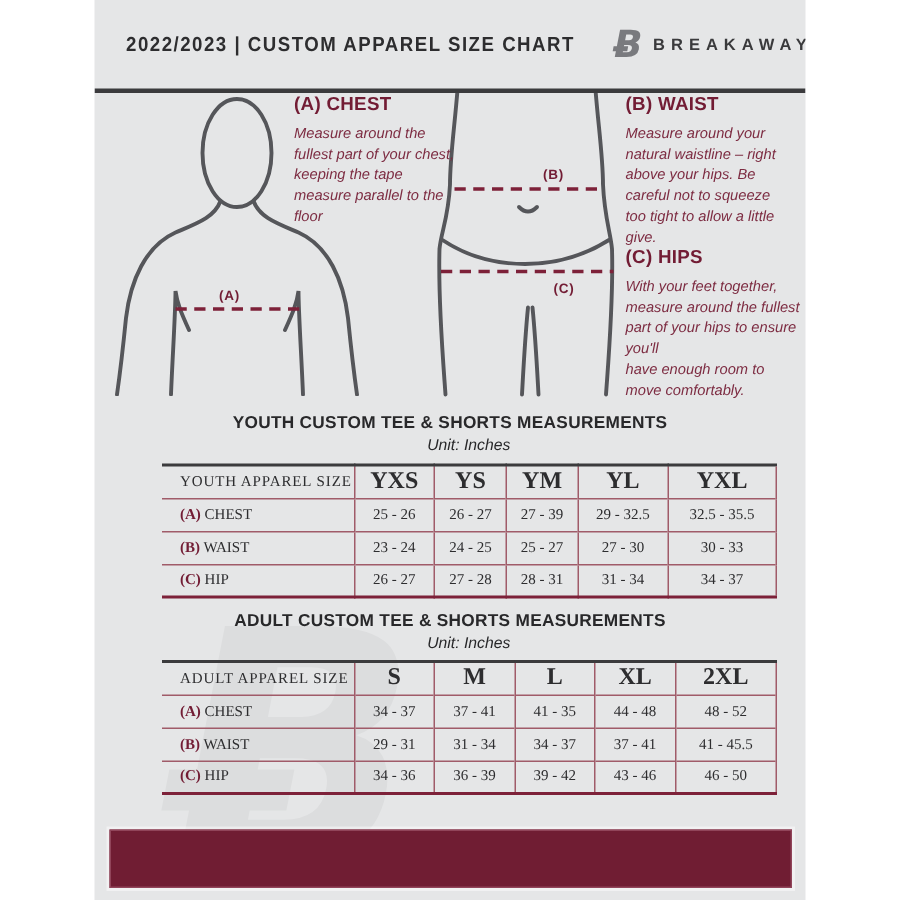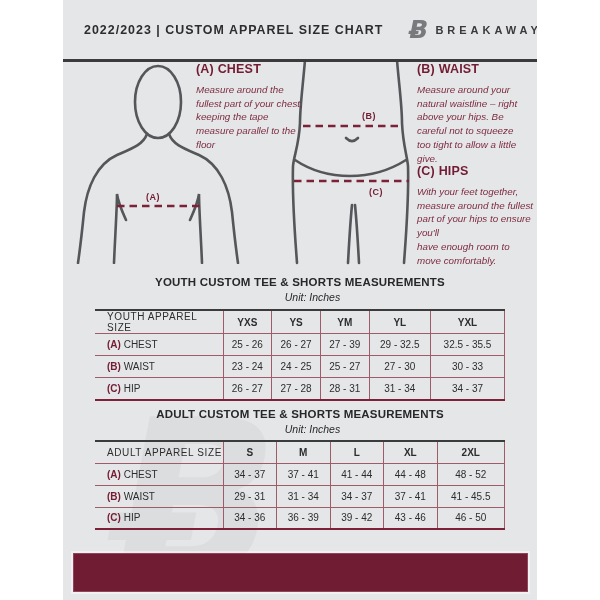"YOUTH APPAREL SIZE" table.sizes { font-family: none -> Liberation Serif, serif; left: 32px -> 45px }
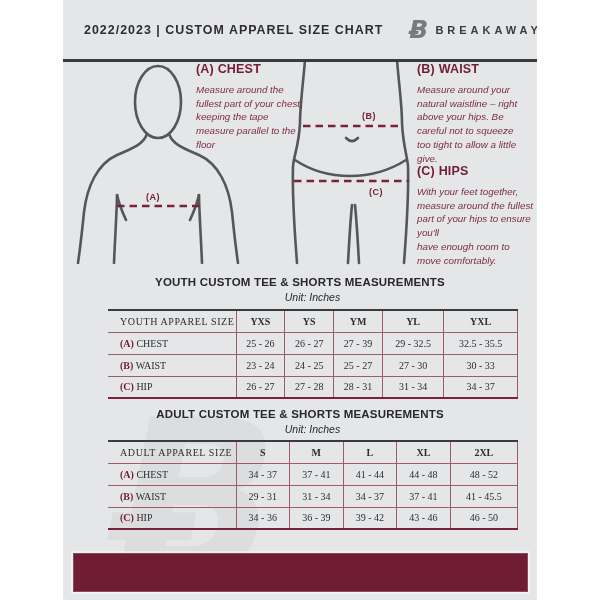"YXS" .sizes thead th { font-size: 10px -> 16px }
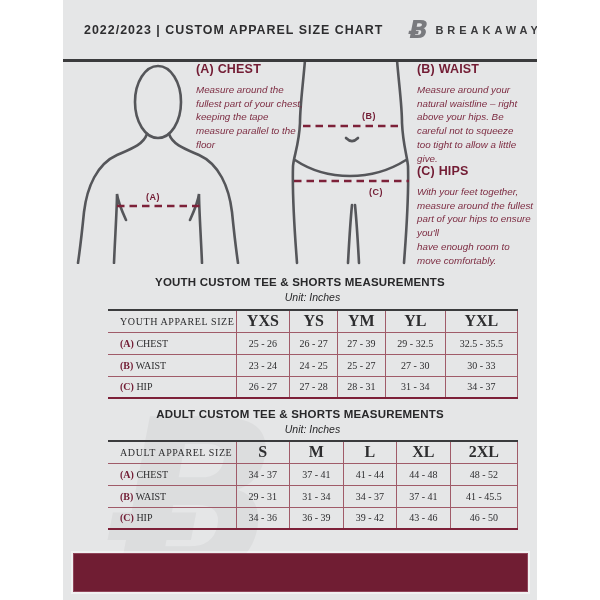"41 - 44" td { text: 44 -> 35 }
